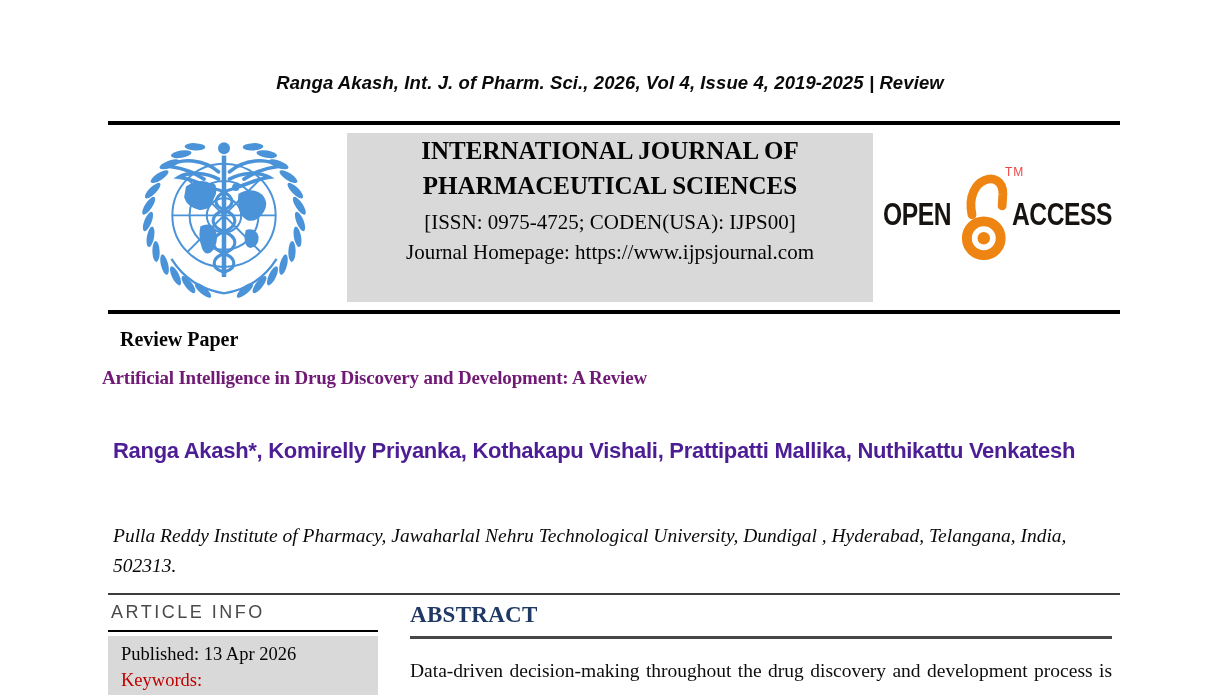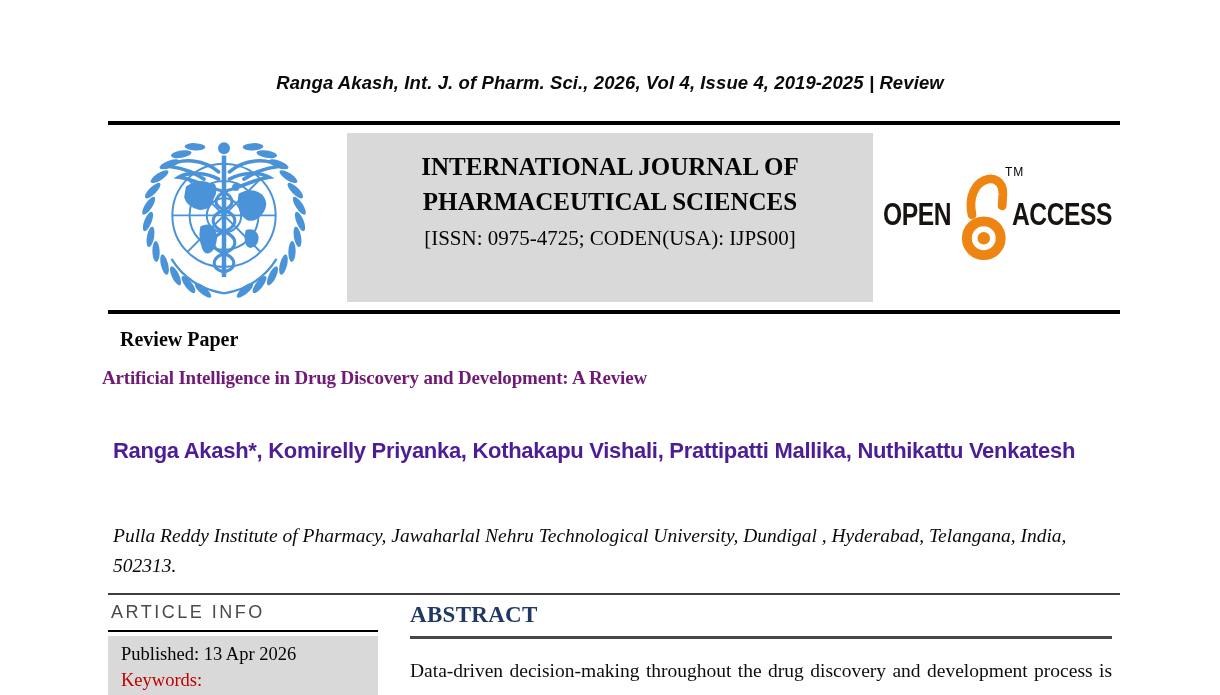"INTERNATIONAL JOURNAL OF" .mast-box { padding-top: 16px -> 0 }
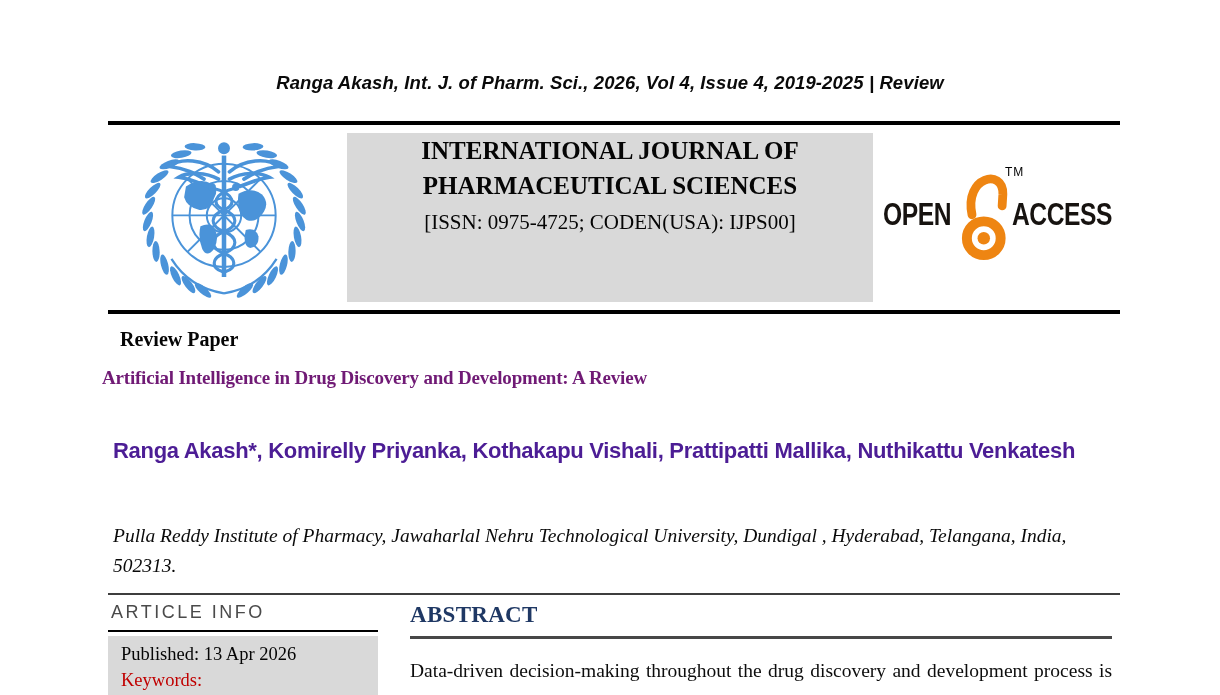"TM" .oa-tm { color: #000000 -> #ef4444 }
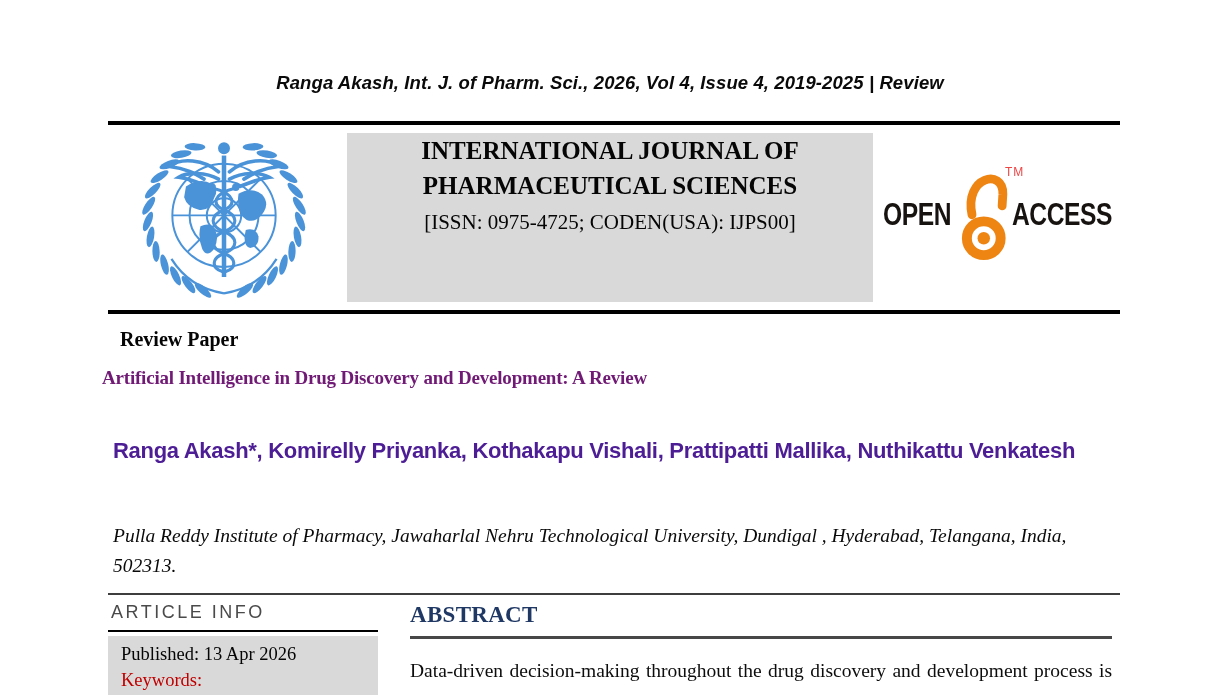"Journal Homepage:" div.mast-home { html: none -> <div>Journal Homepage: https://www.ijpsjournal.com</div> }
